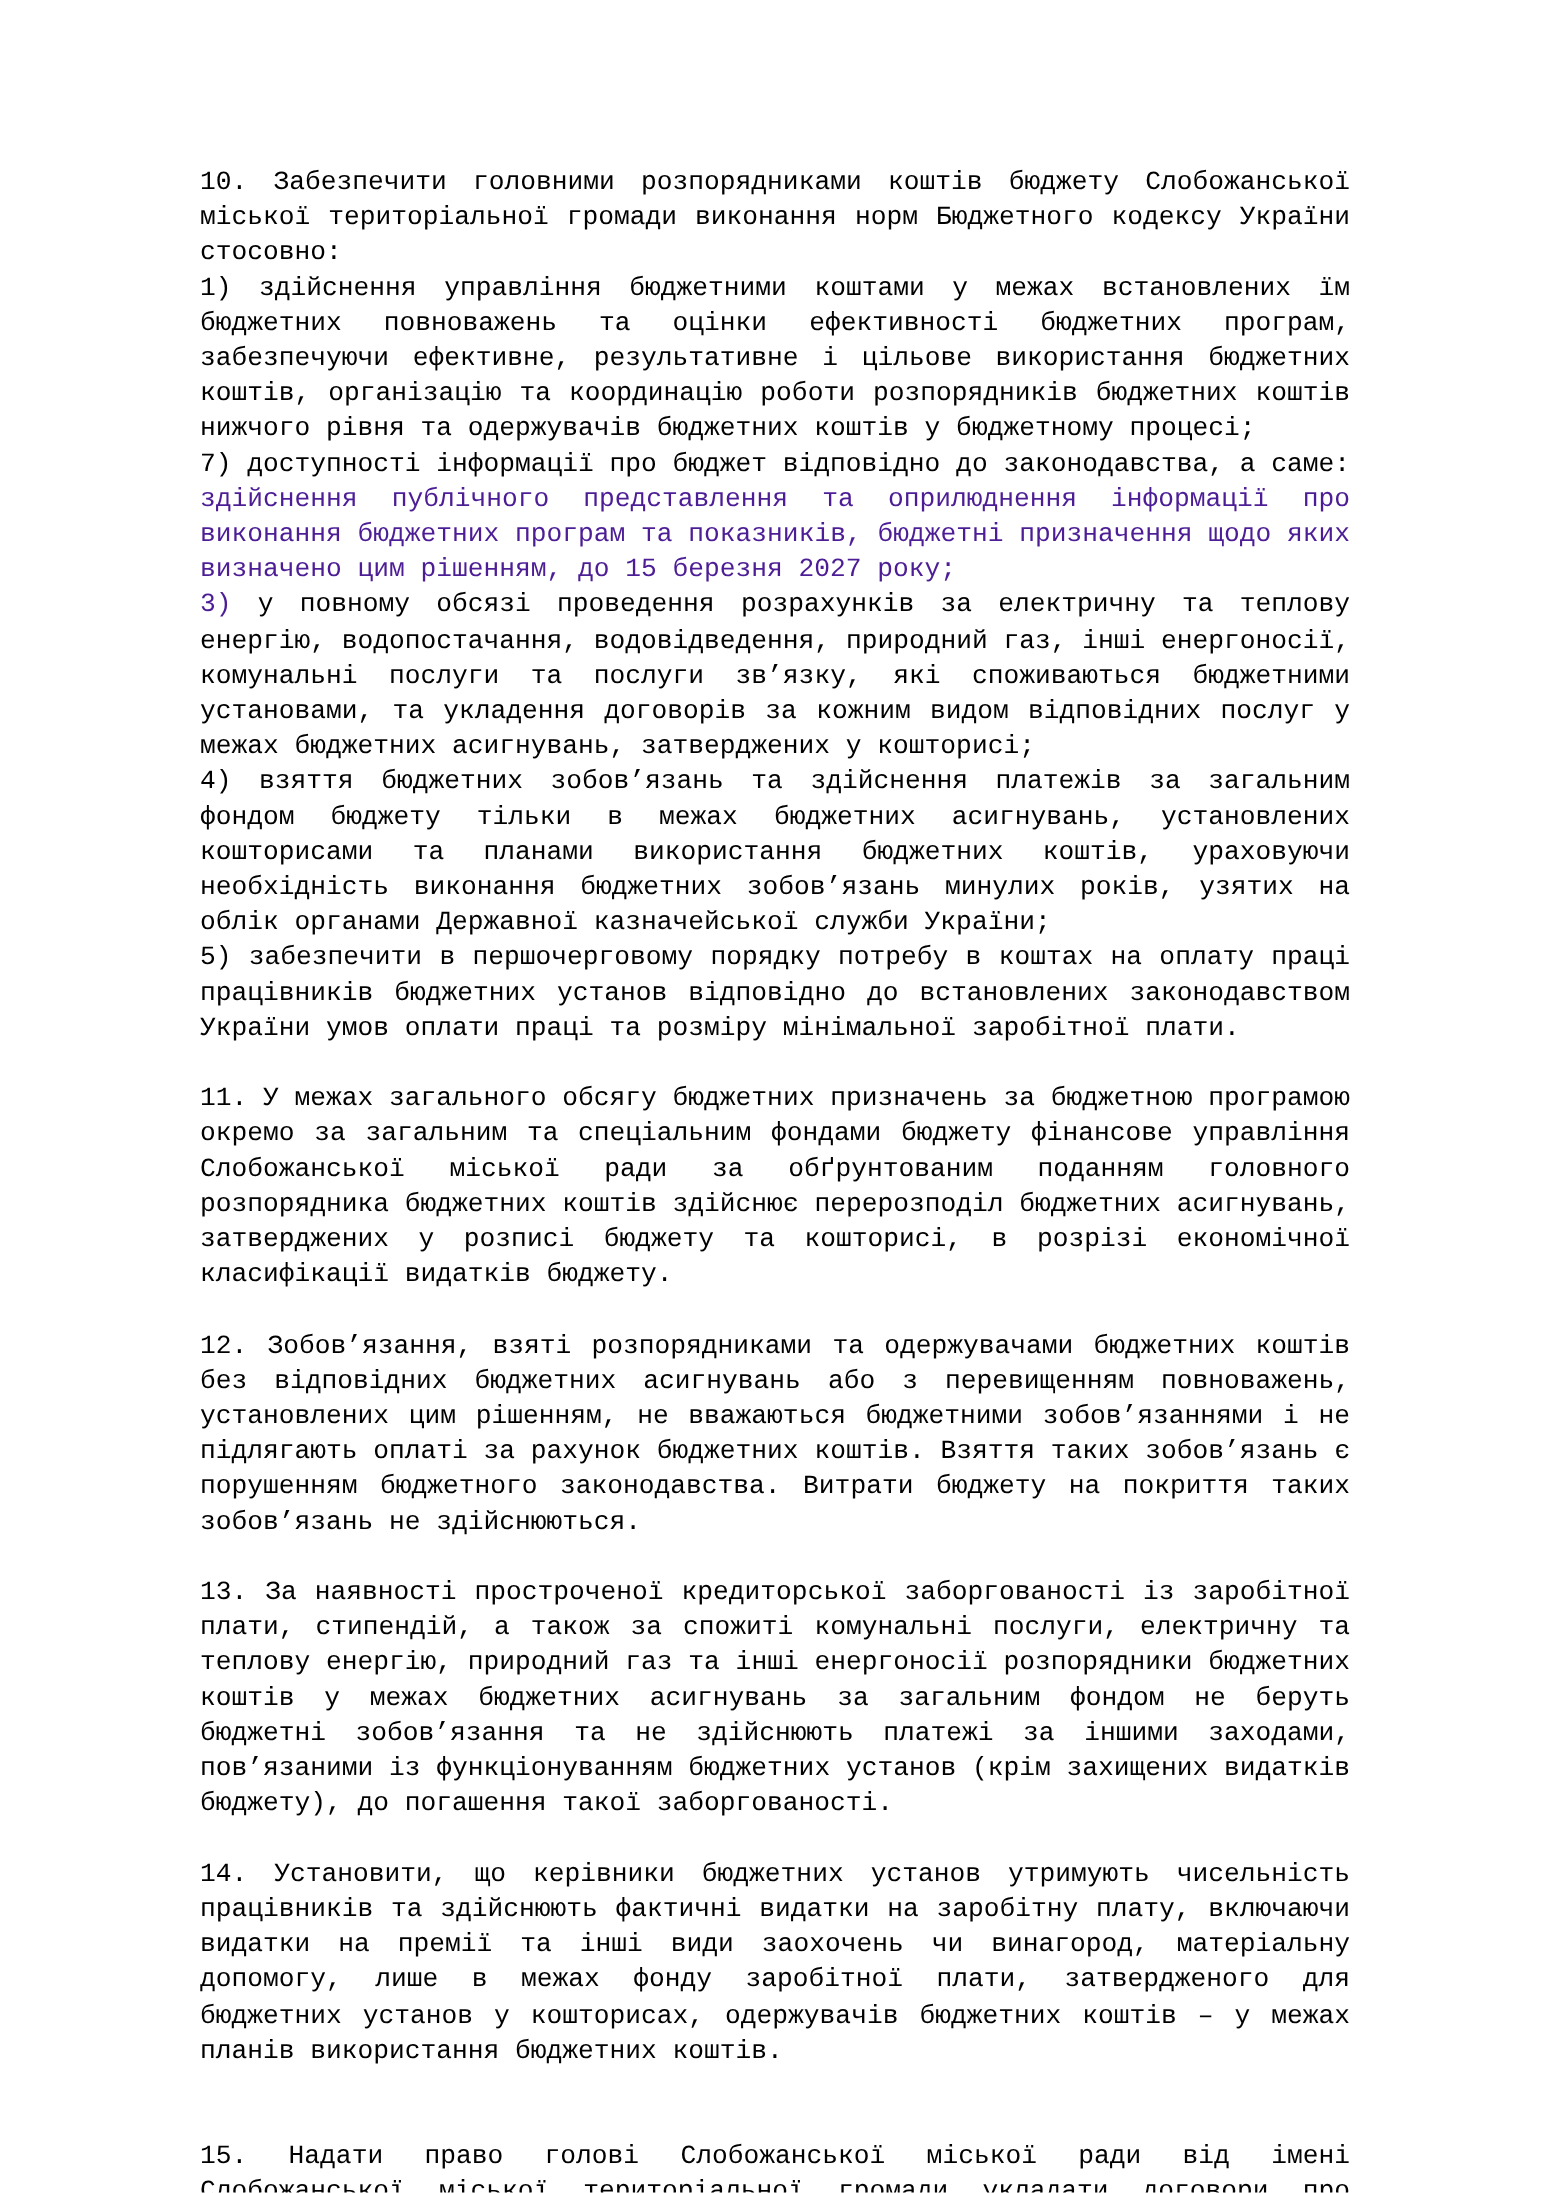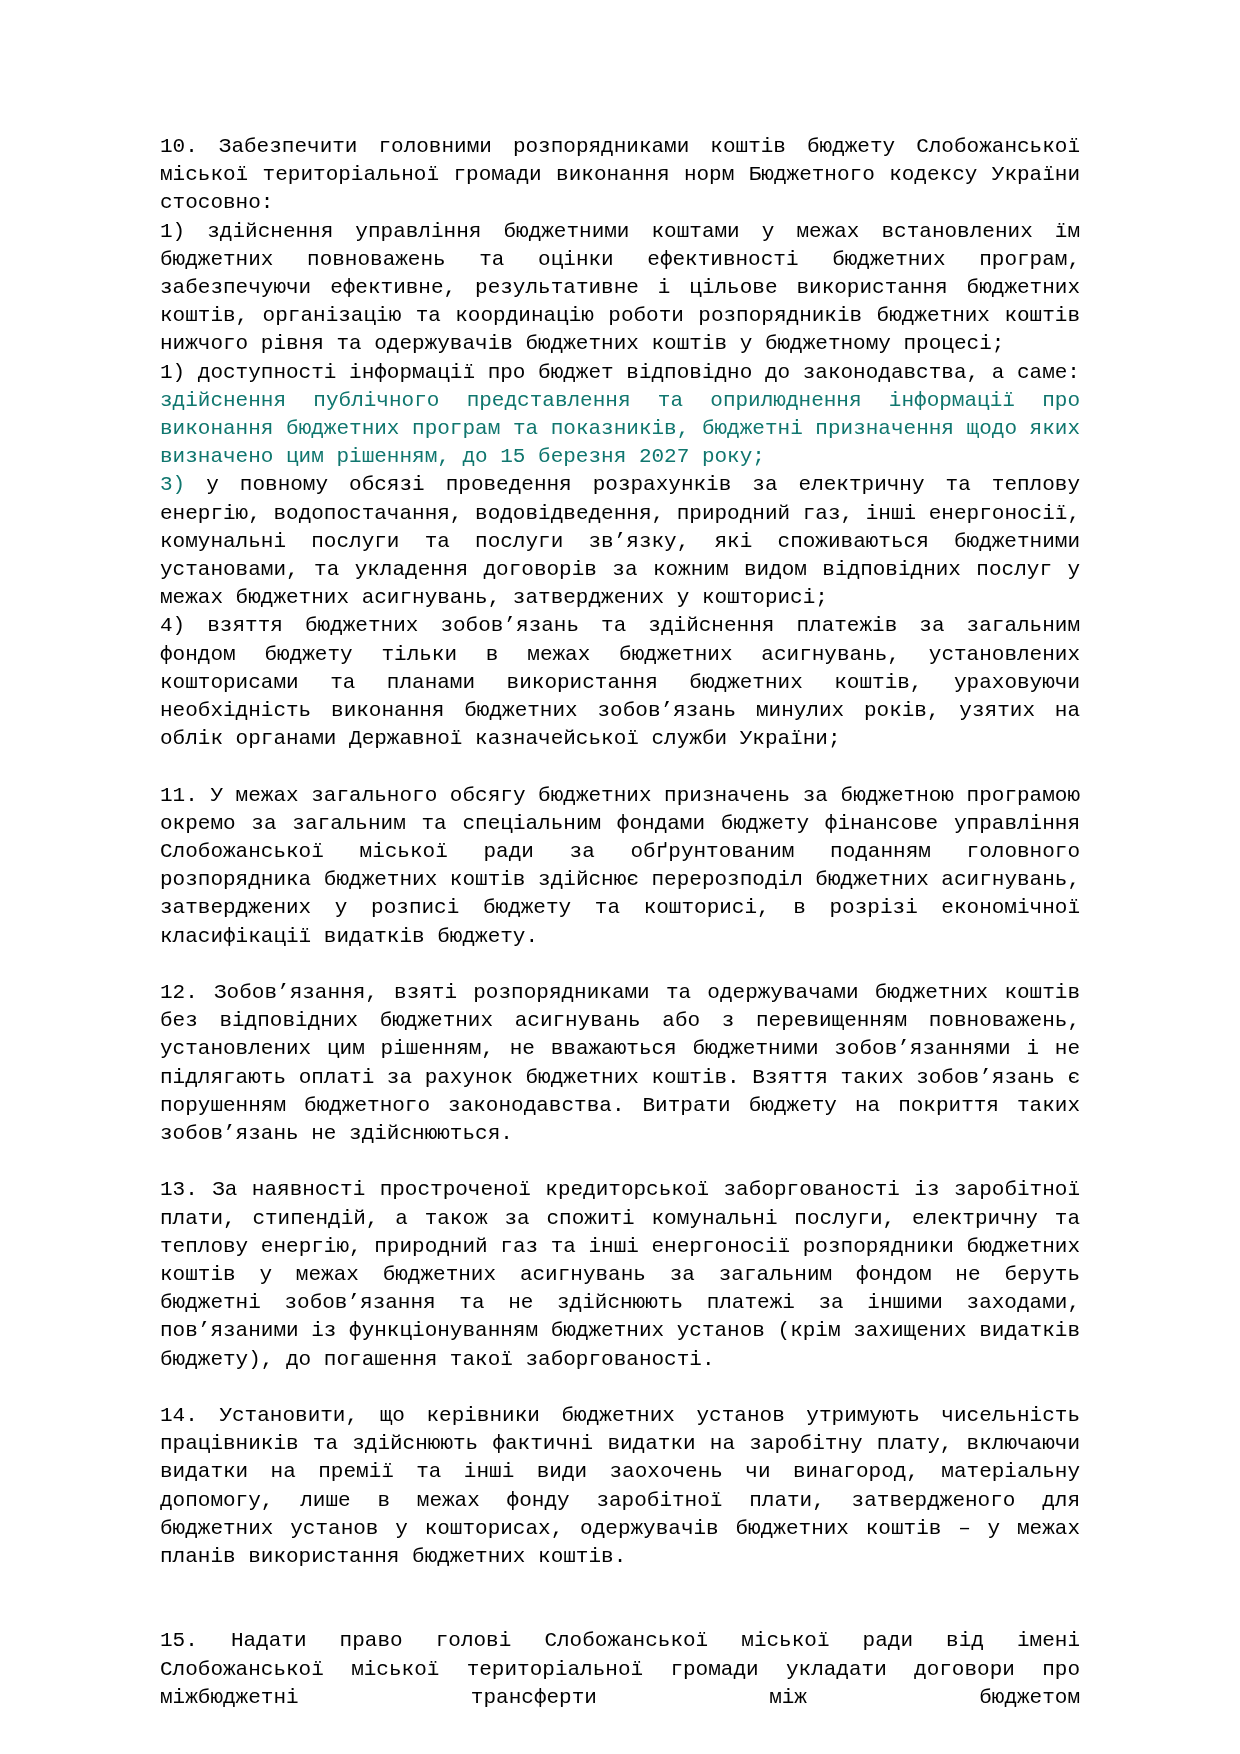"1) доступності інформації про бюджет" p.para { text: 1 -> 7 }
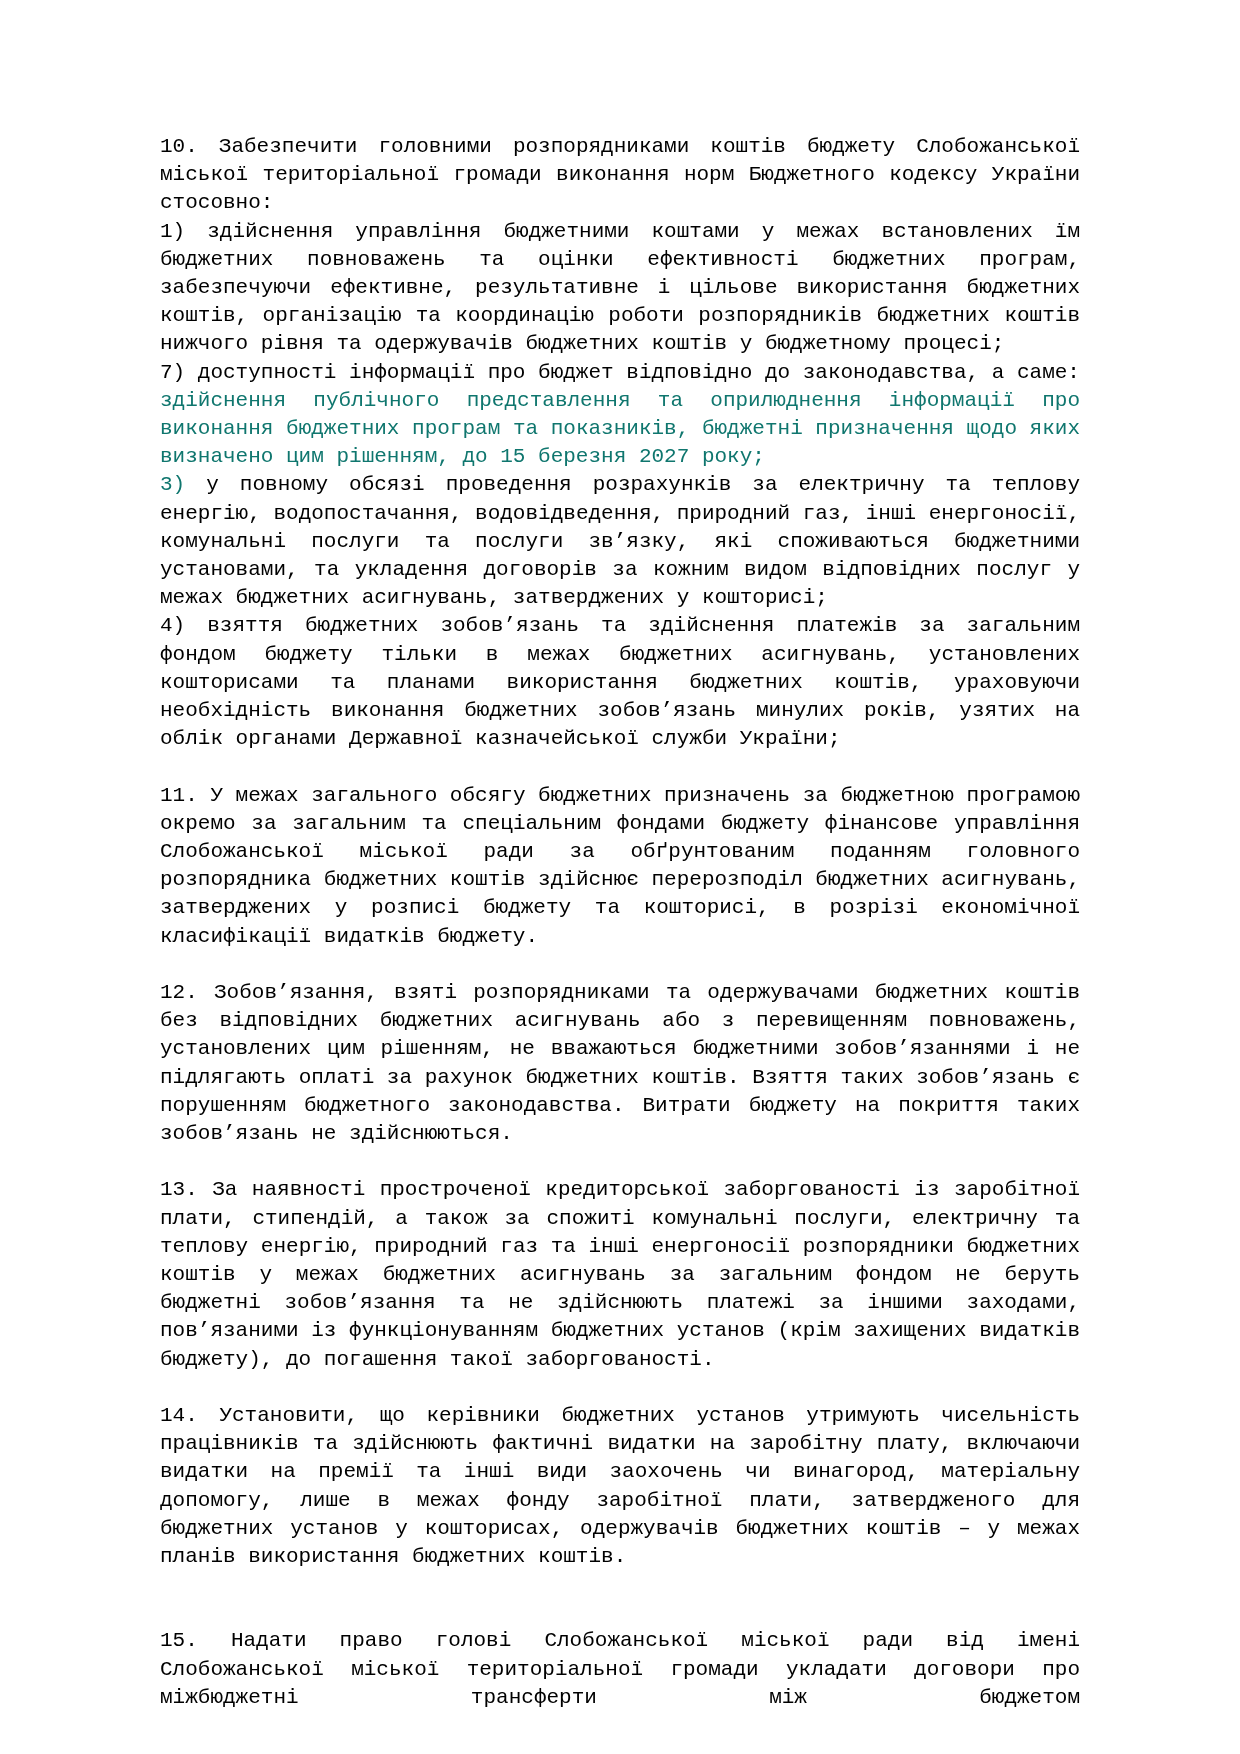"здійснення публічного представлення та" .blue { color: #0f766e -> #4c1d95 }
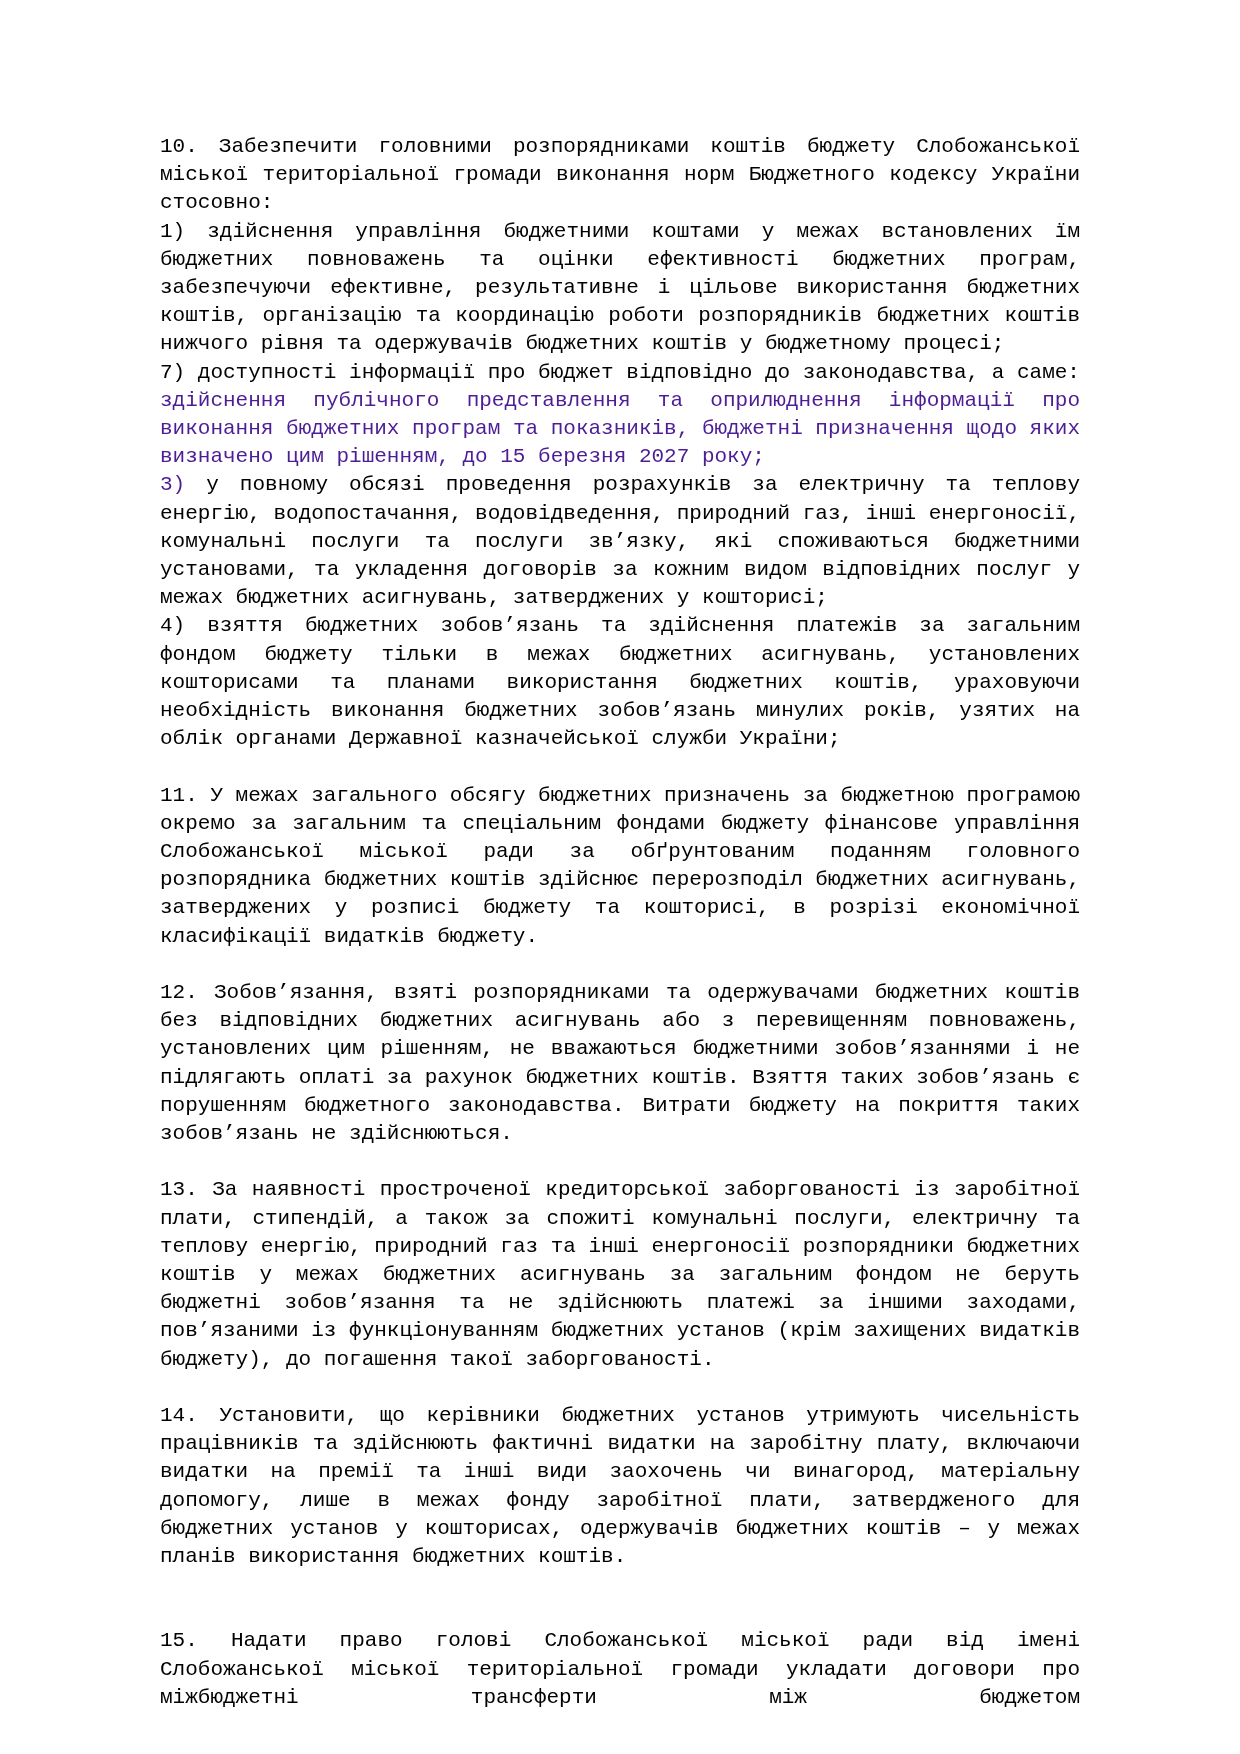"5) забезпечити в першочерговому порядку" p.para { html: none -> <p>5) забезпечити в першочерговому порядку потребу в коштах на оплату праці працівників бюджетних установ відповідно до встановлених законодавством України умов оплати праці та розміру мінімальної заробітної плати.</p> }
